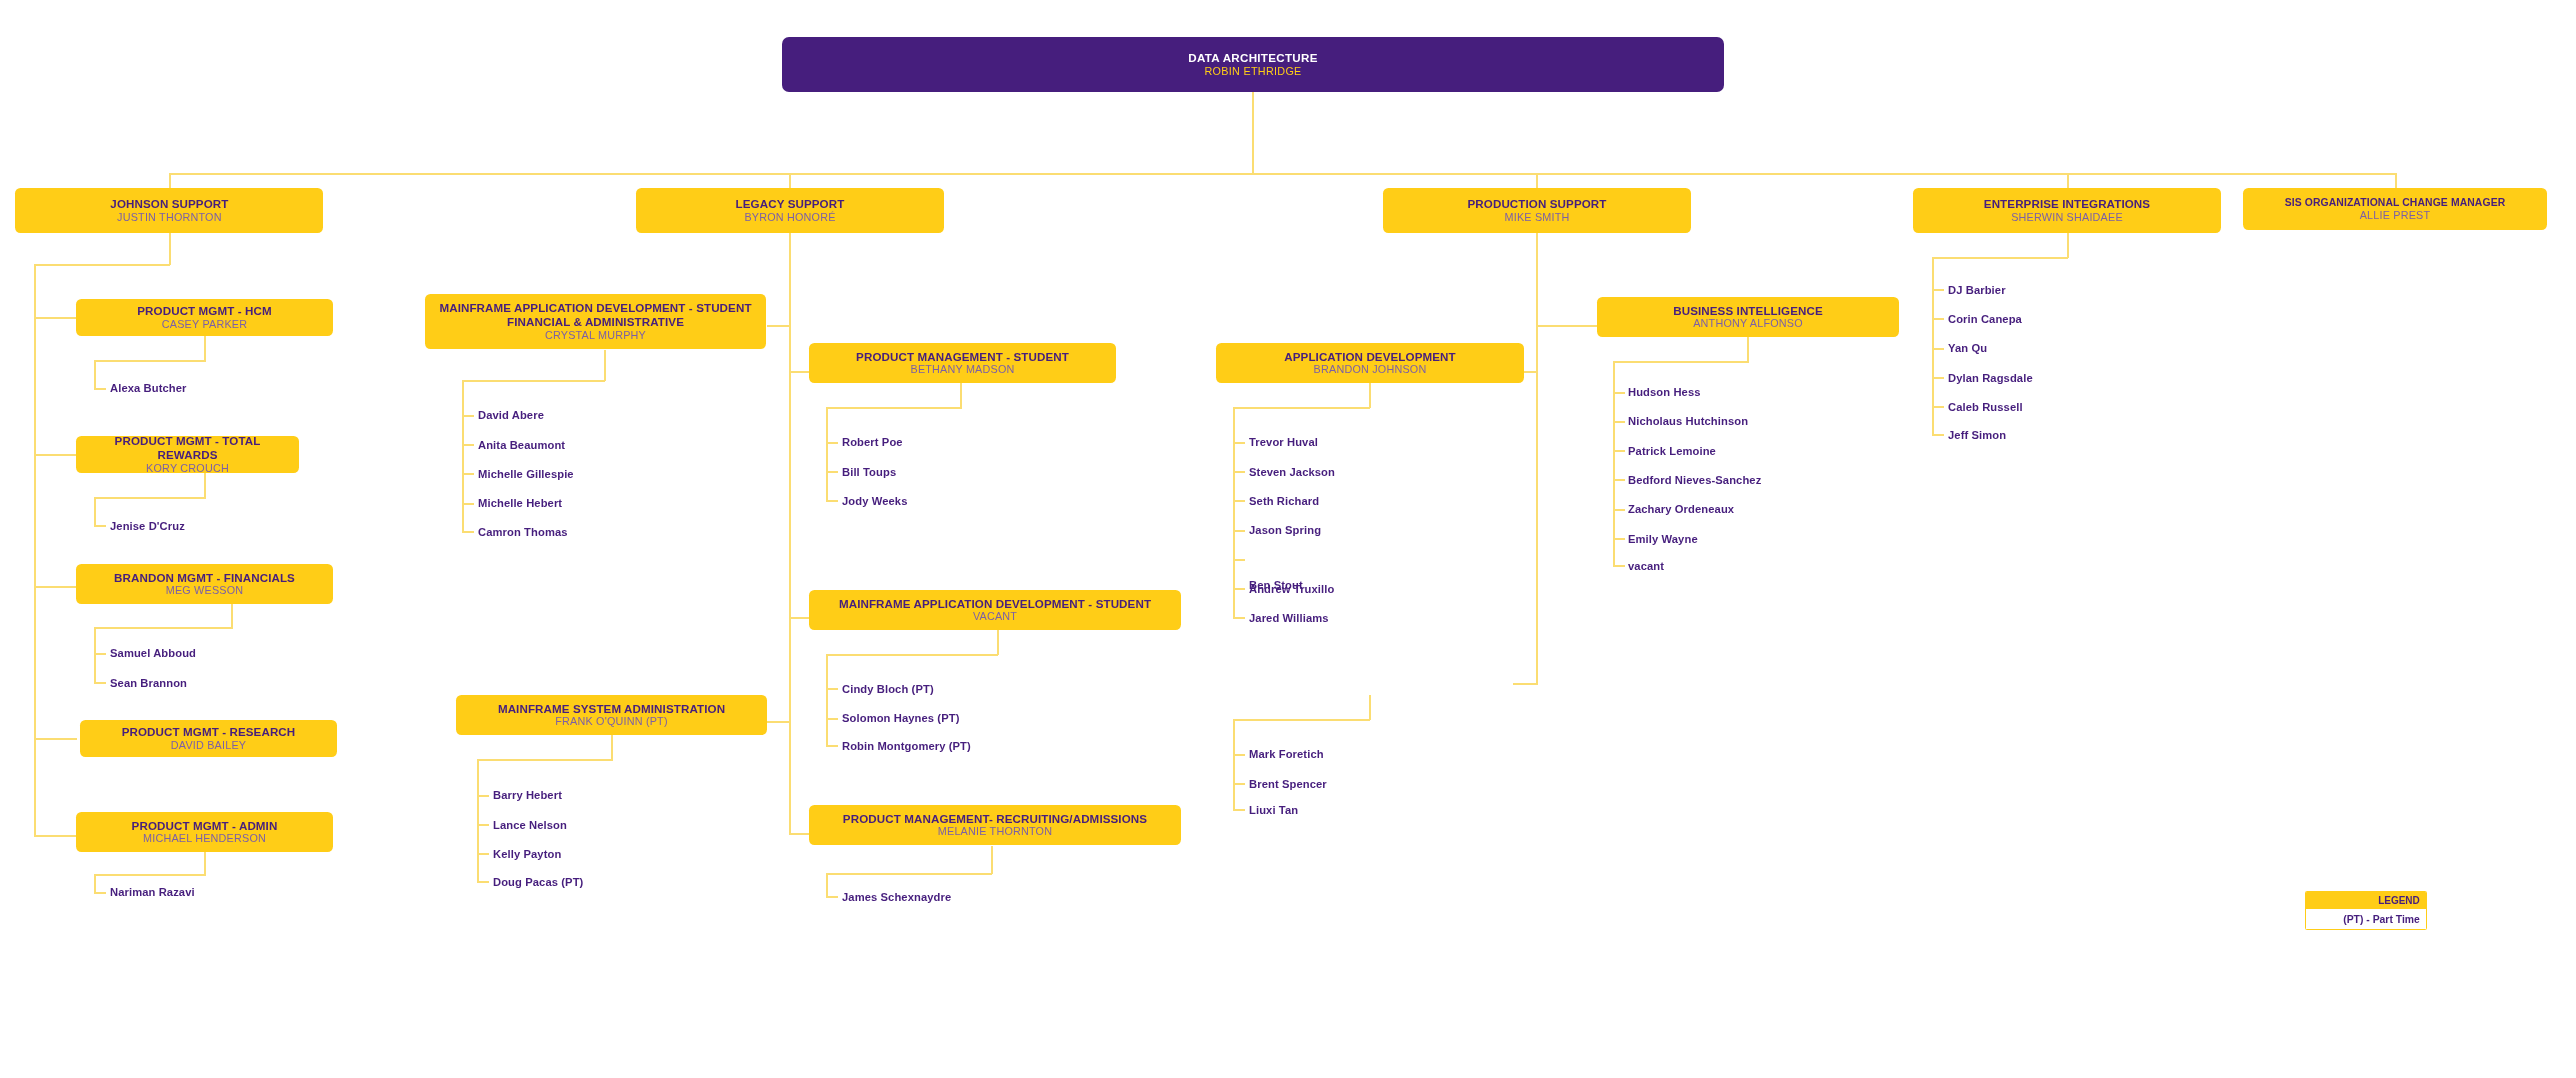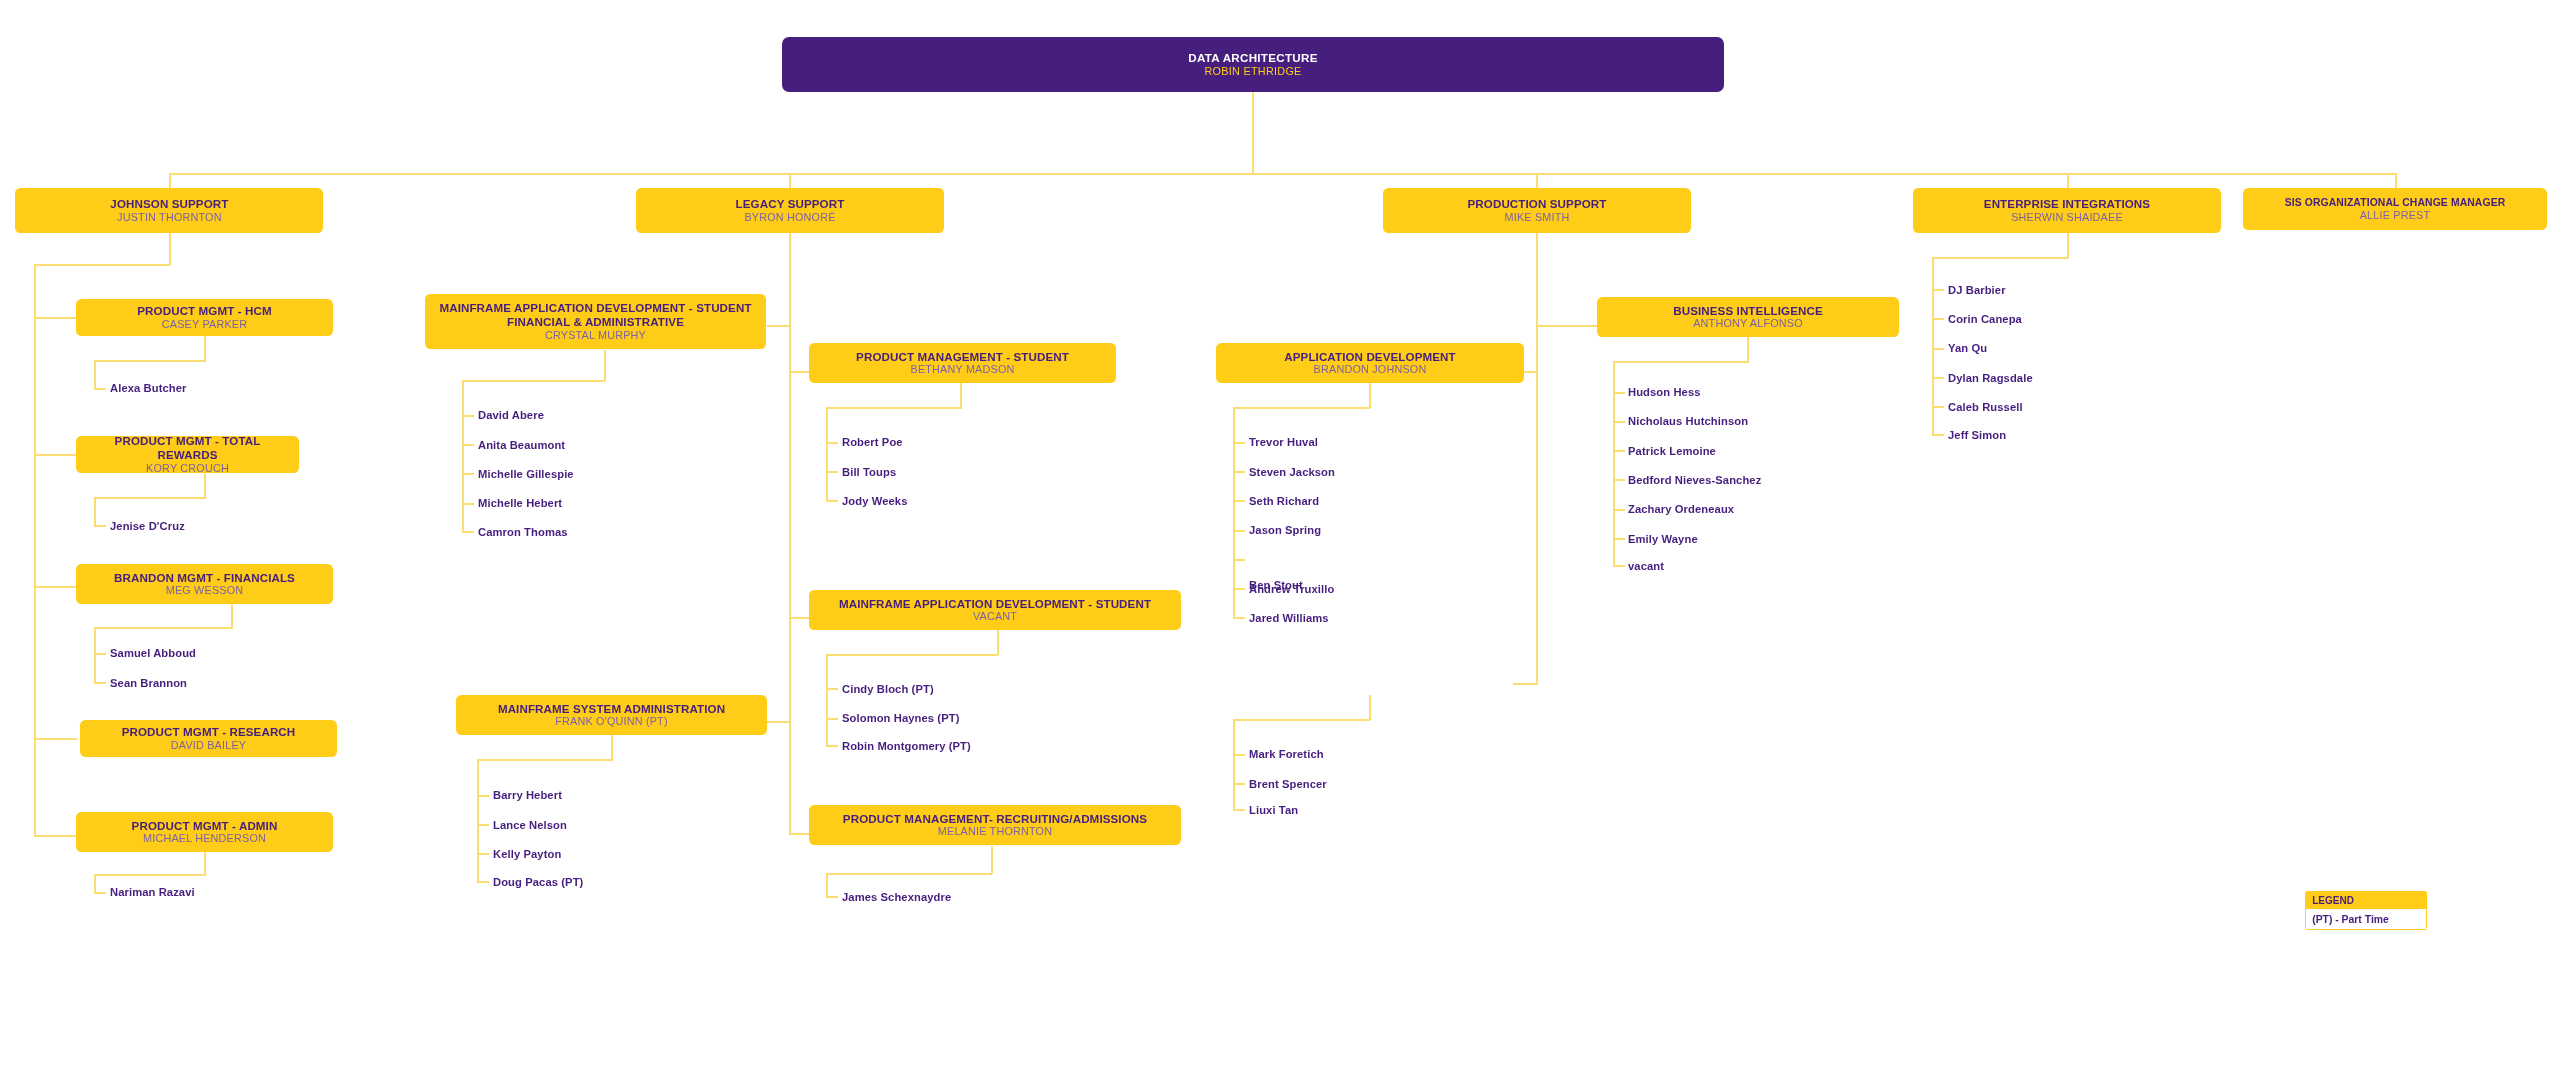"LEGEND" div.legend { text-align: none -> right }
